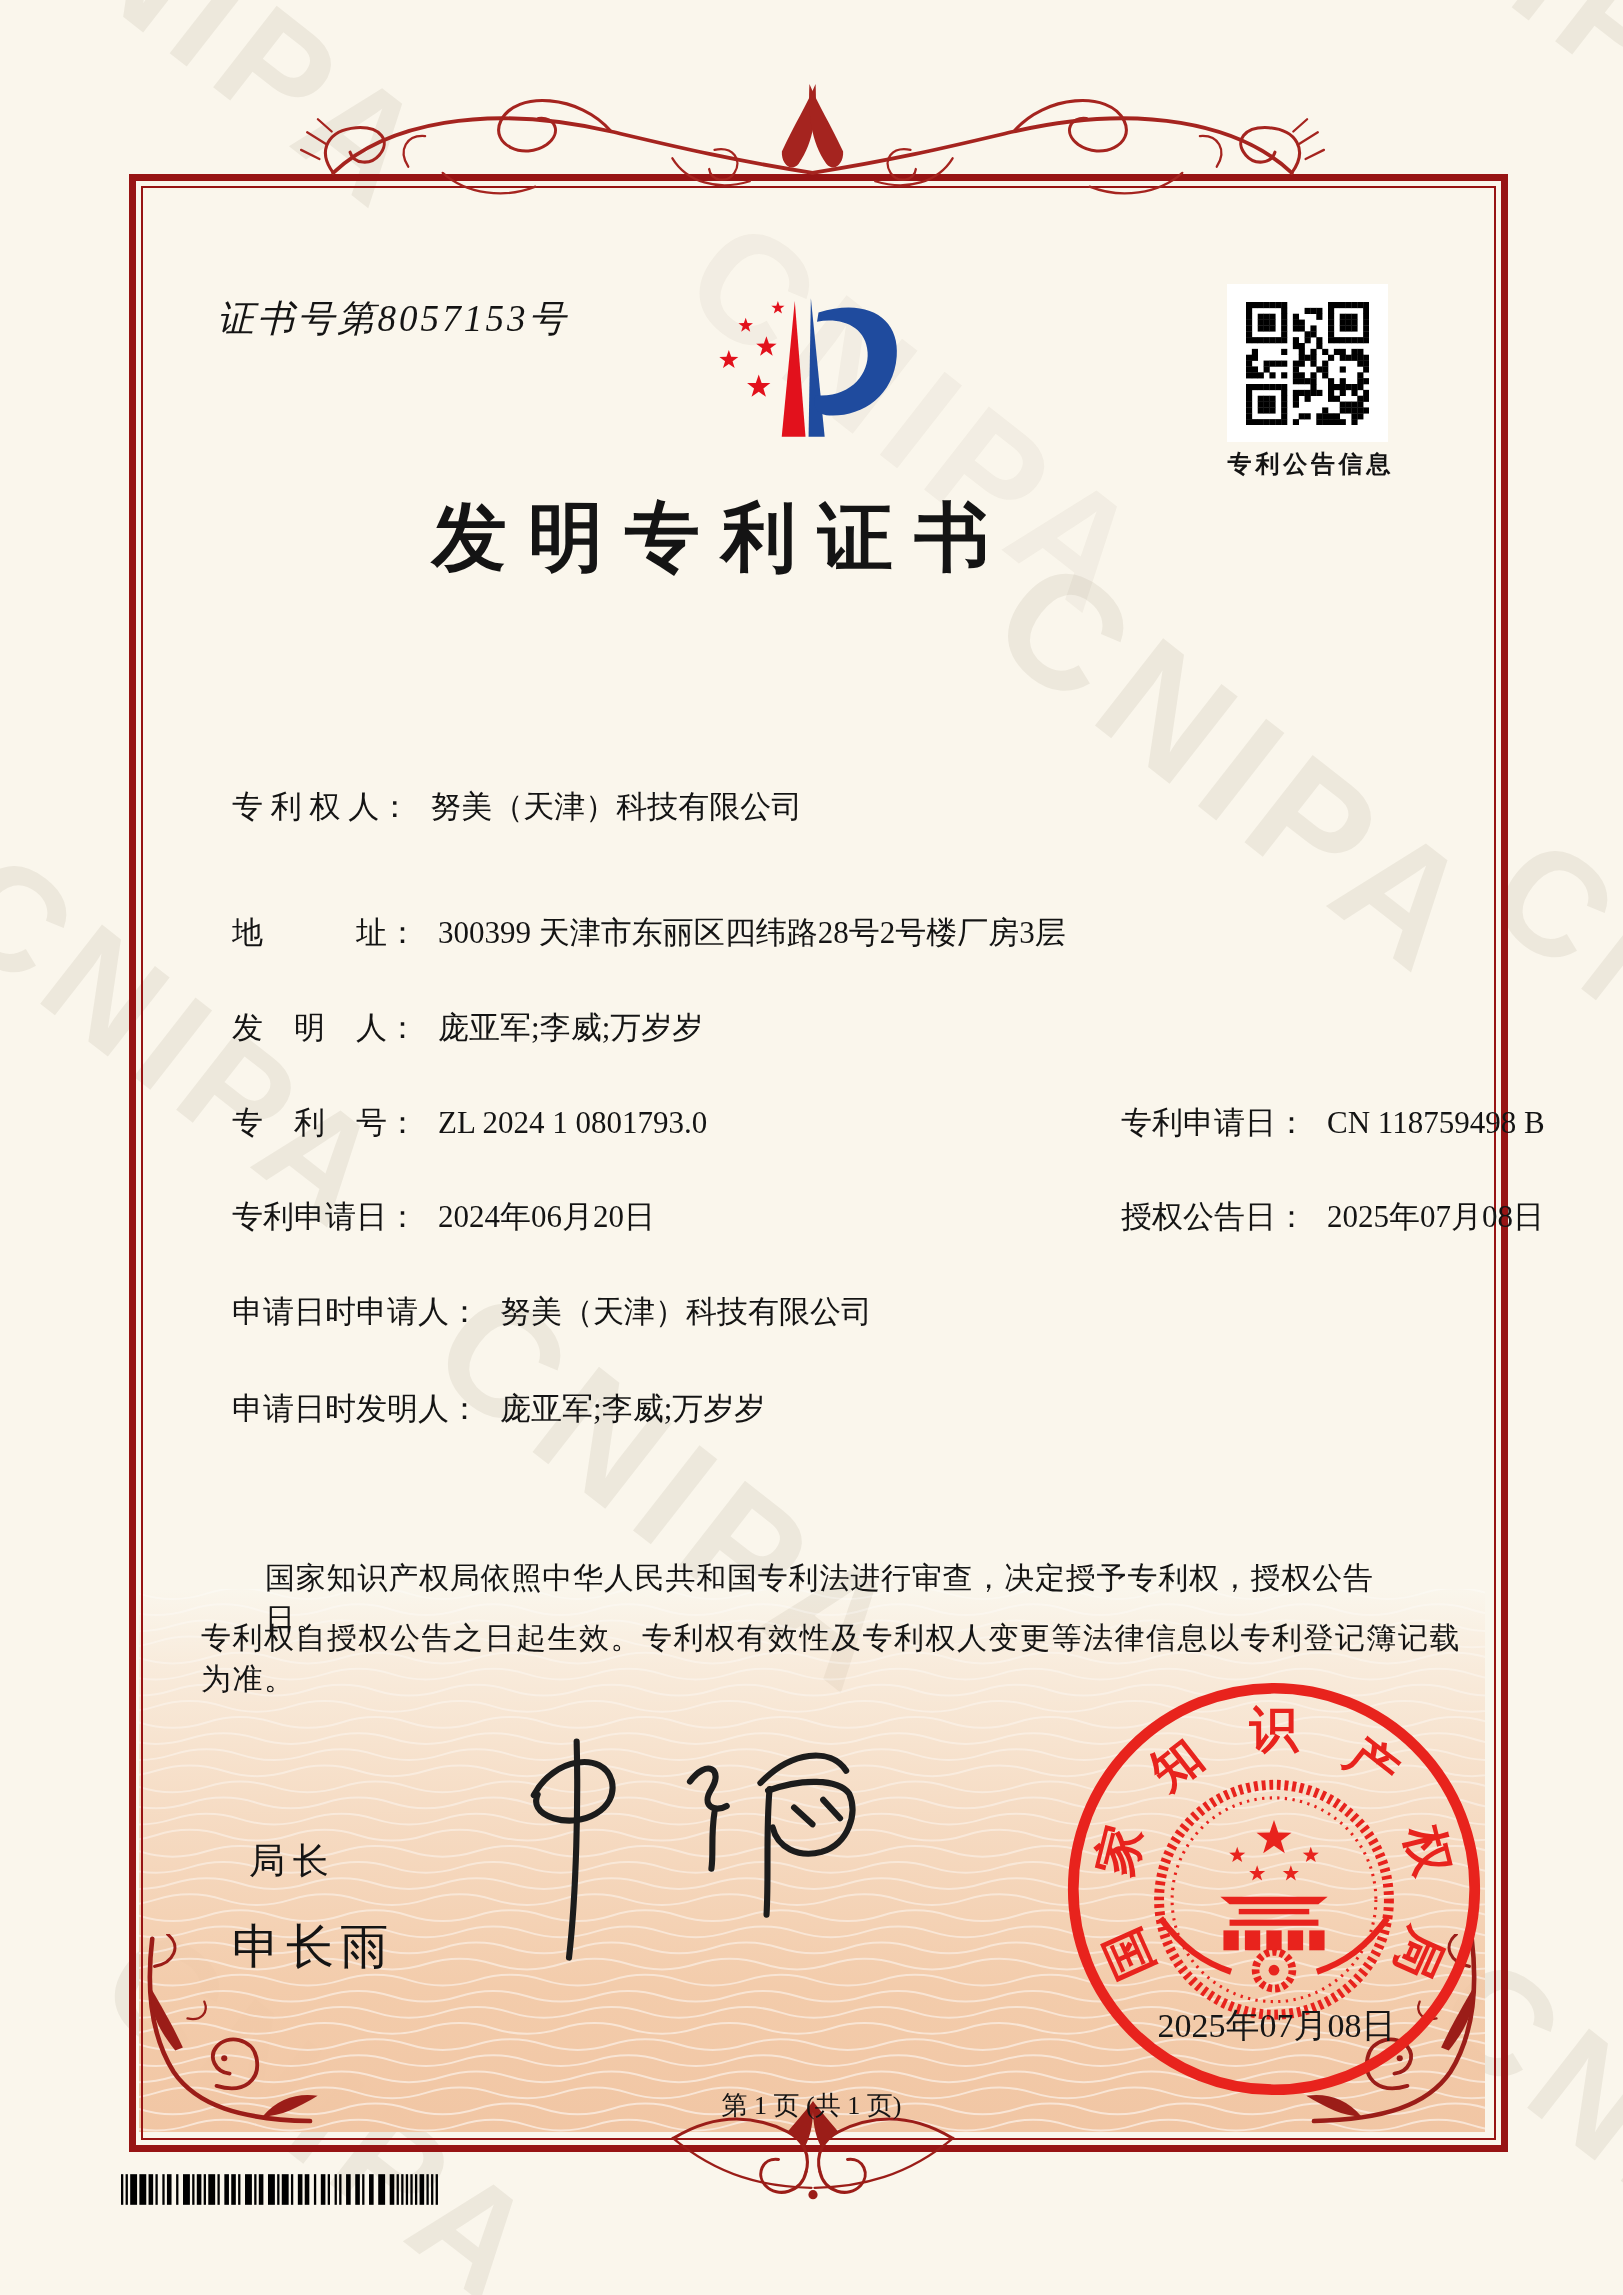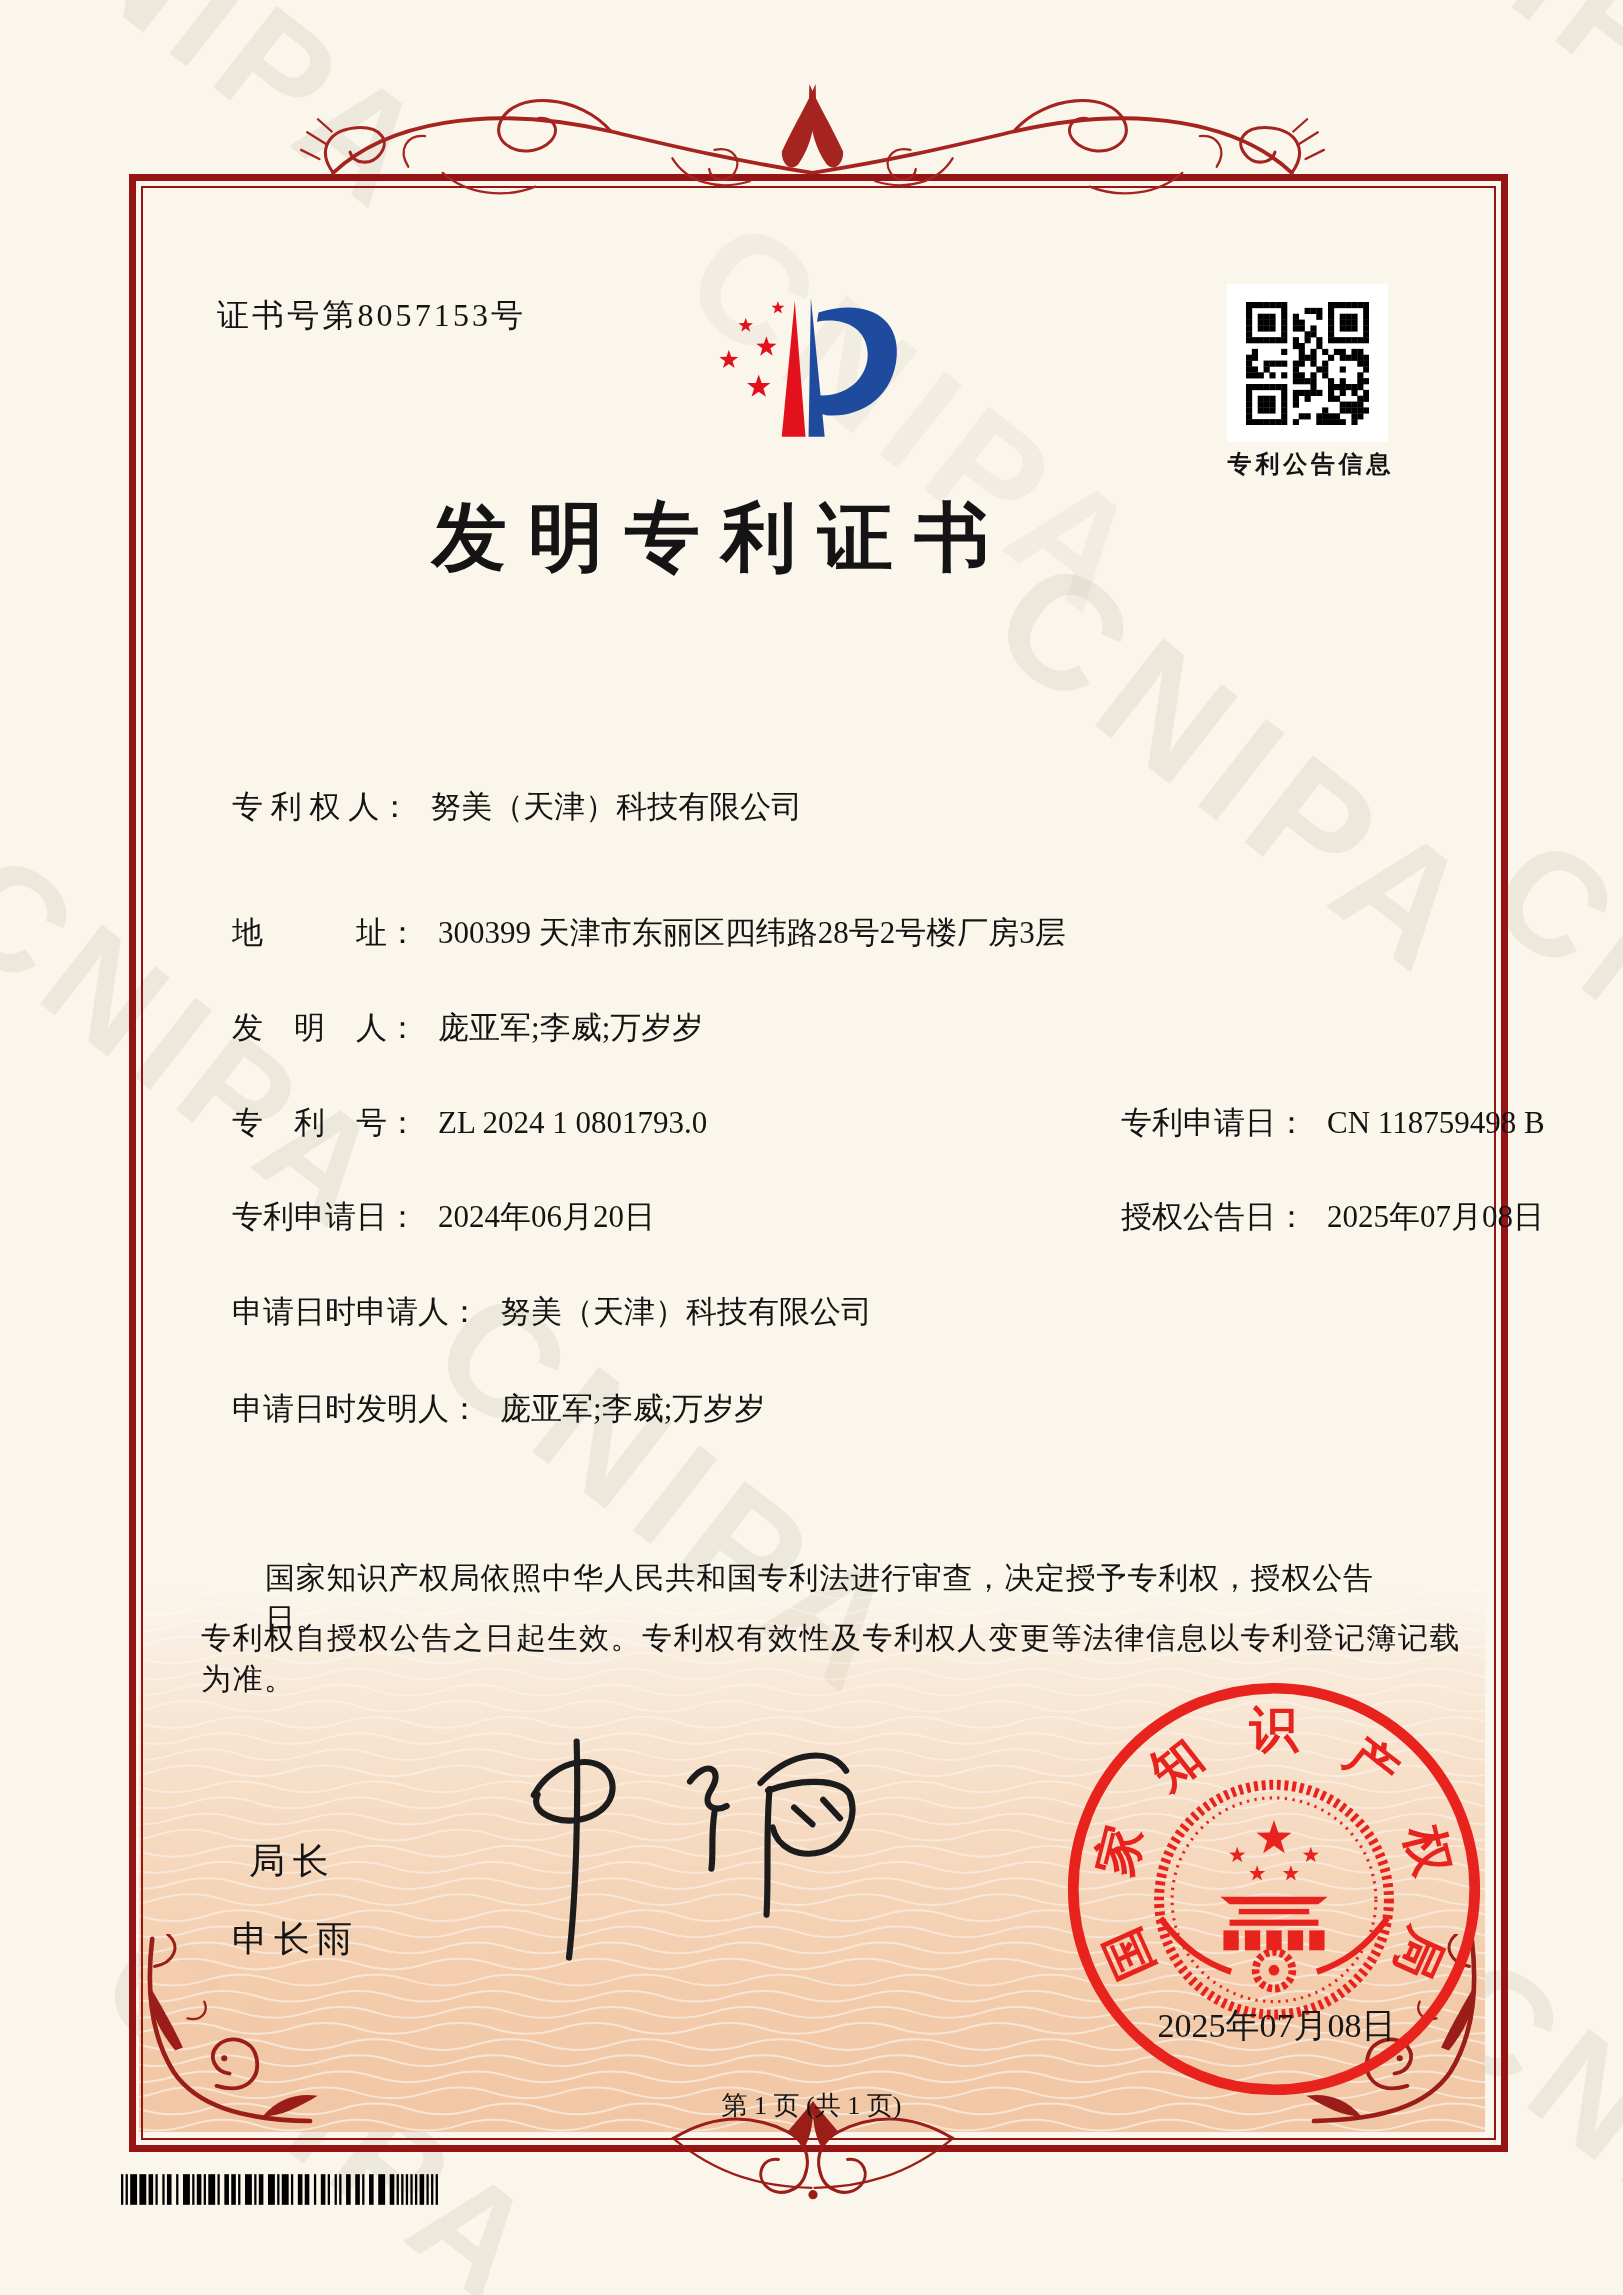"证书号第8057153号" .cert-no { font-size: 32px -> 37px; font-style: none -> italic }
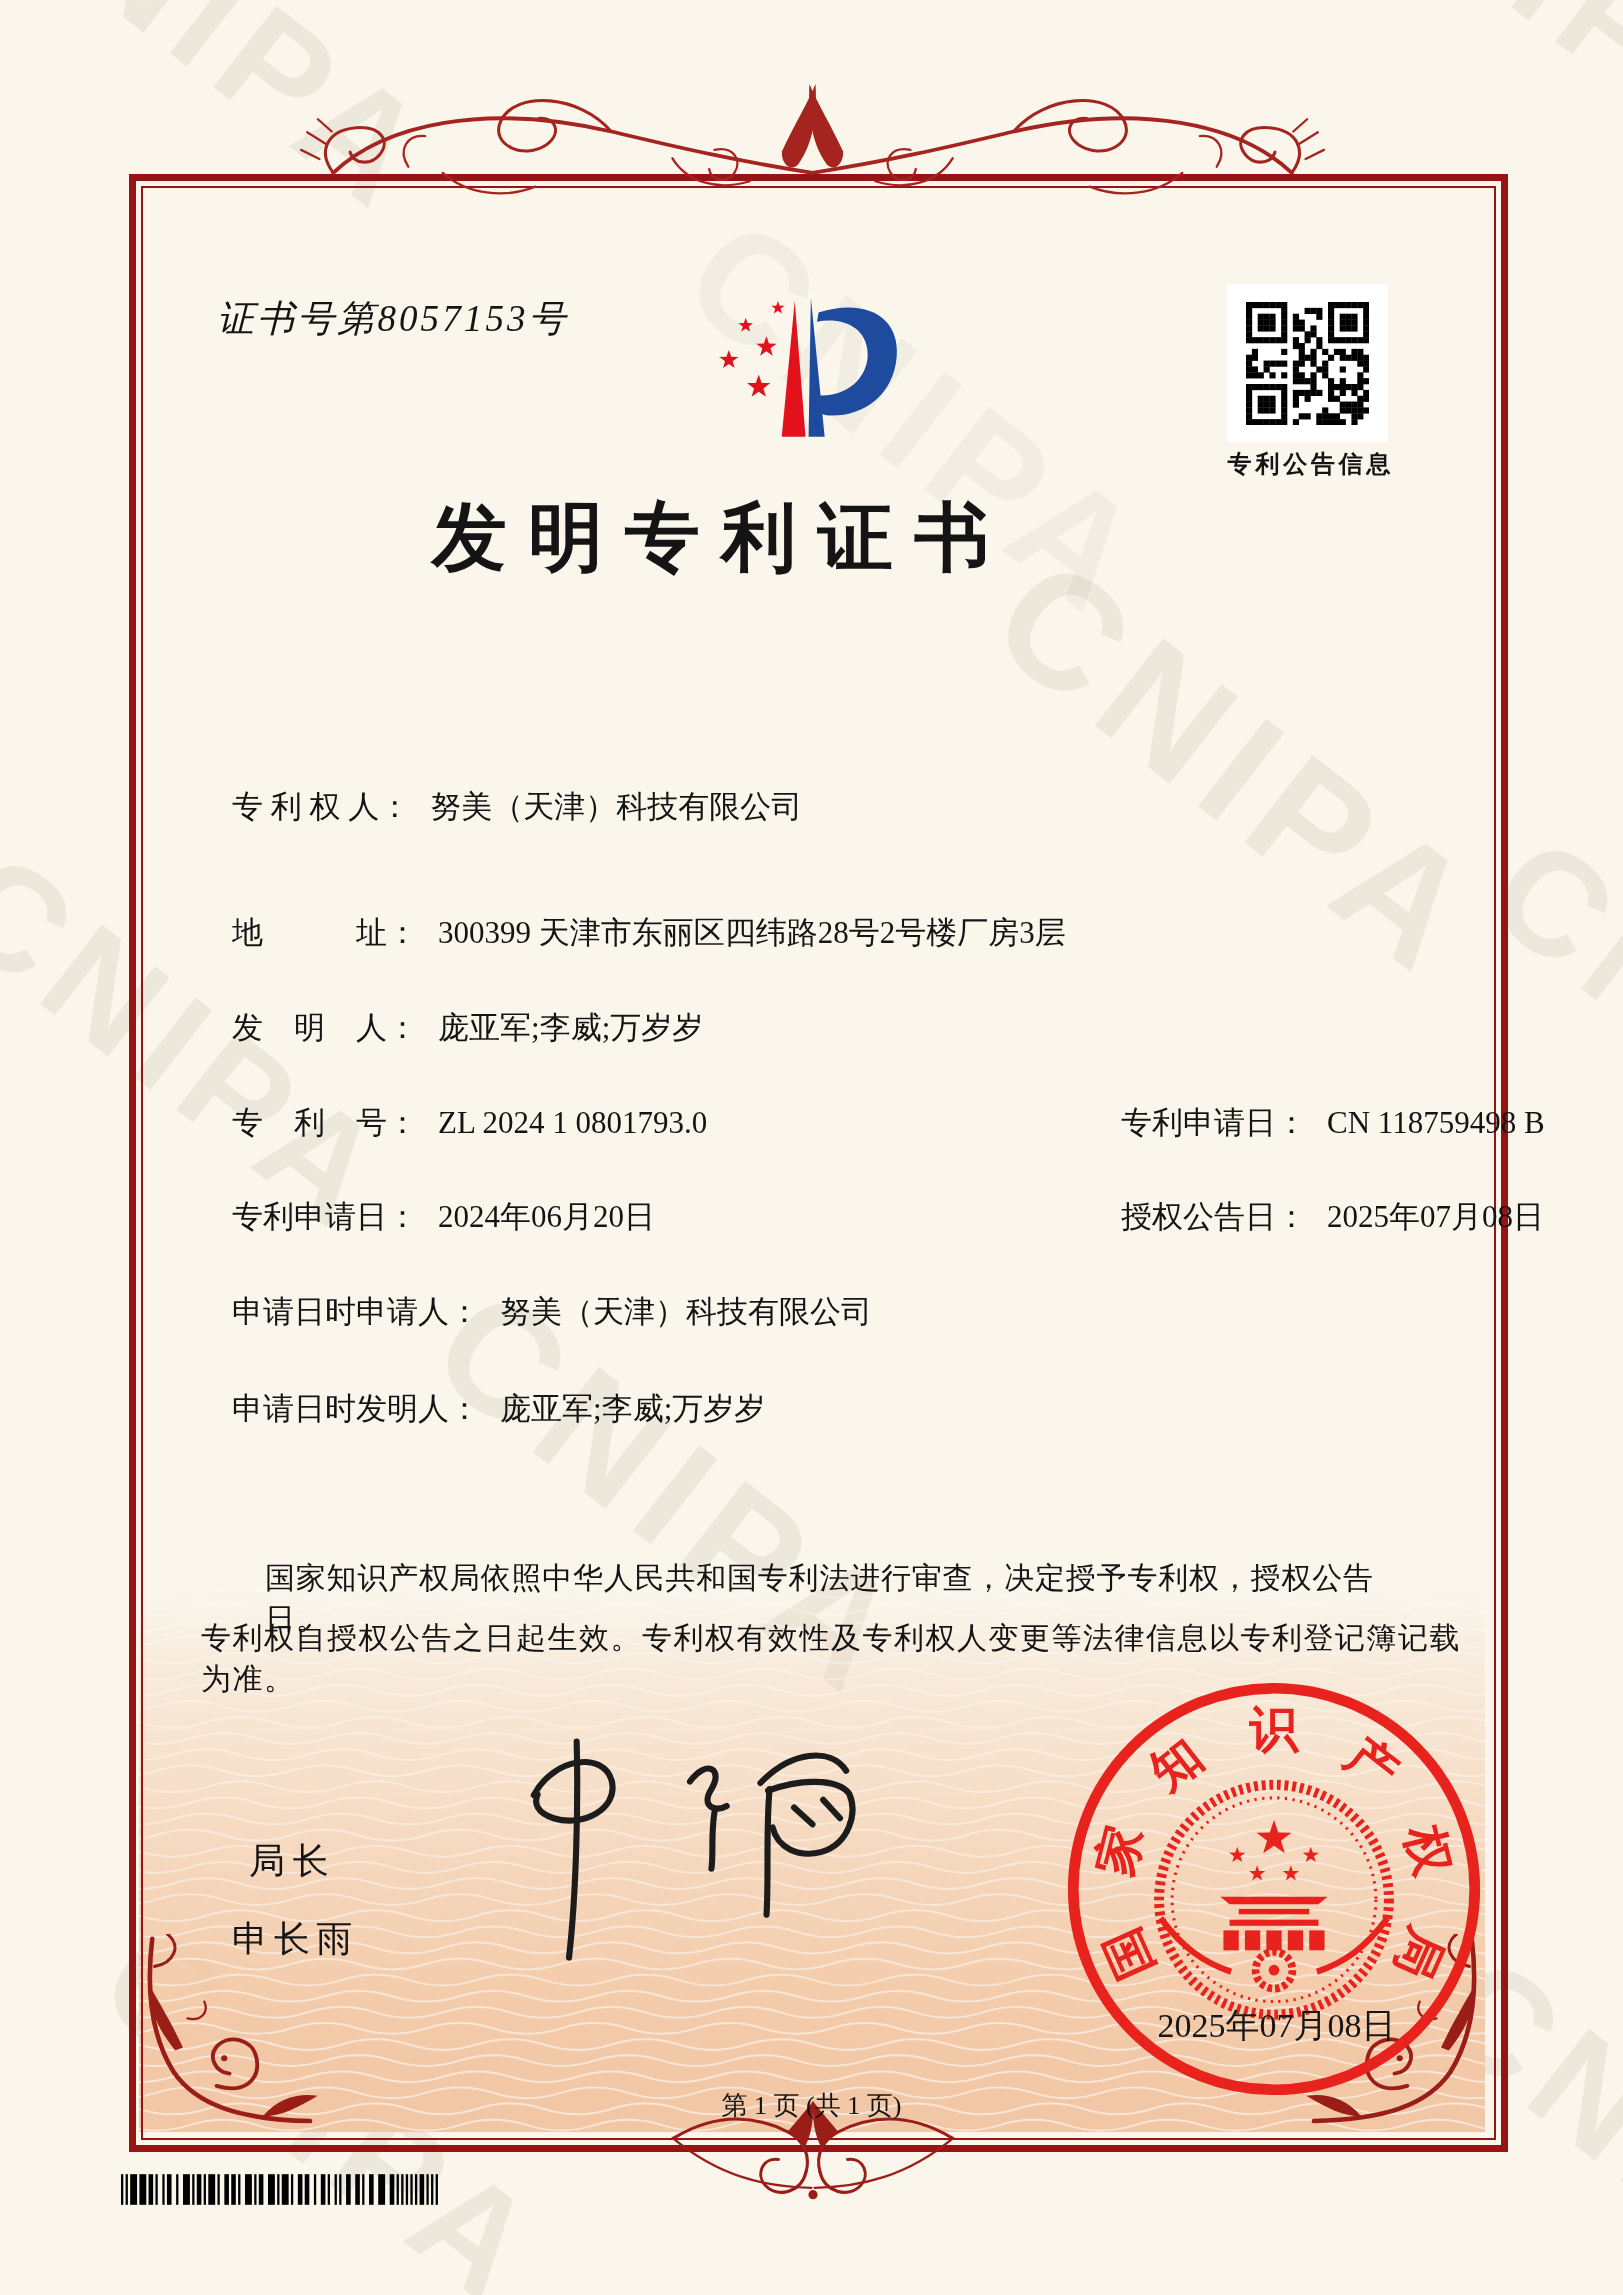"申长雨" .director-name { font-size: 36px -> 48px }
